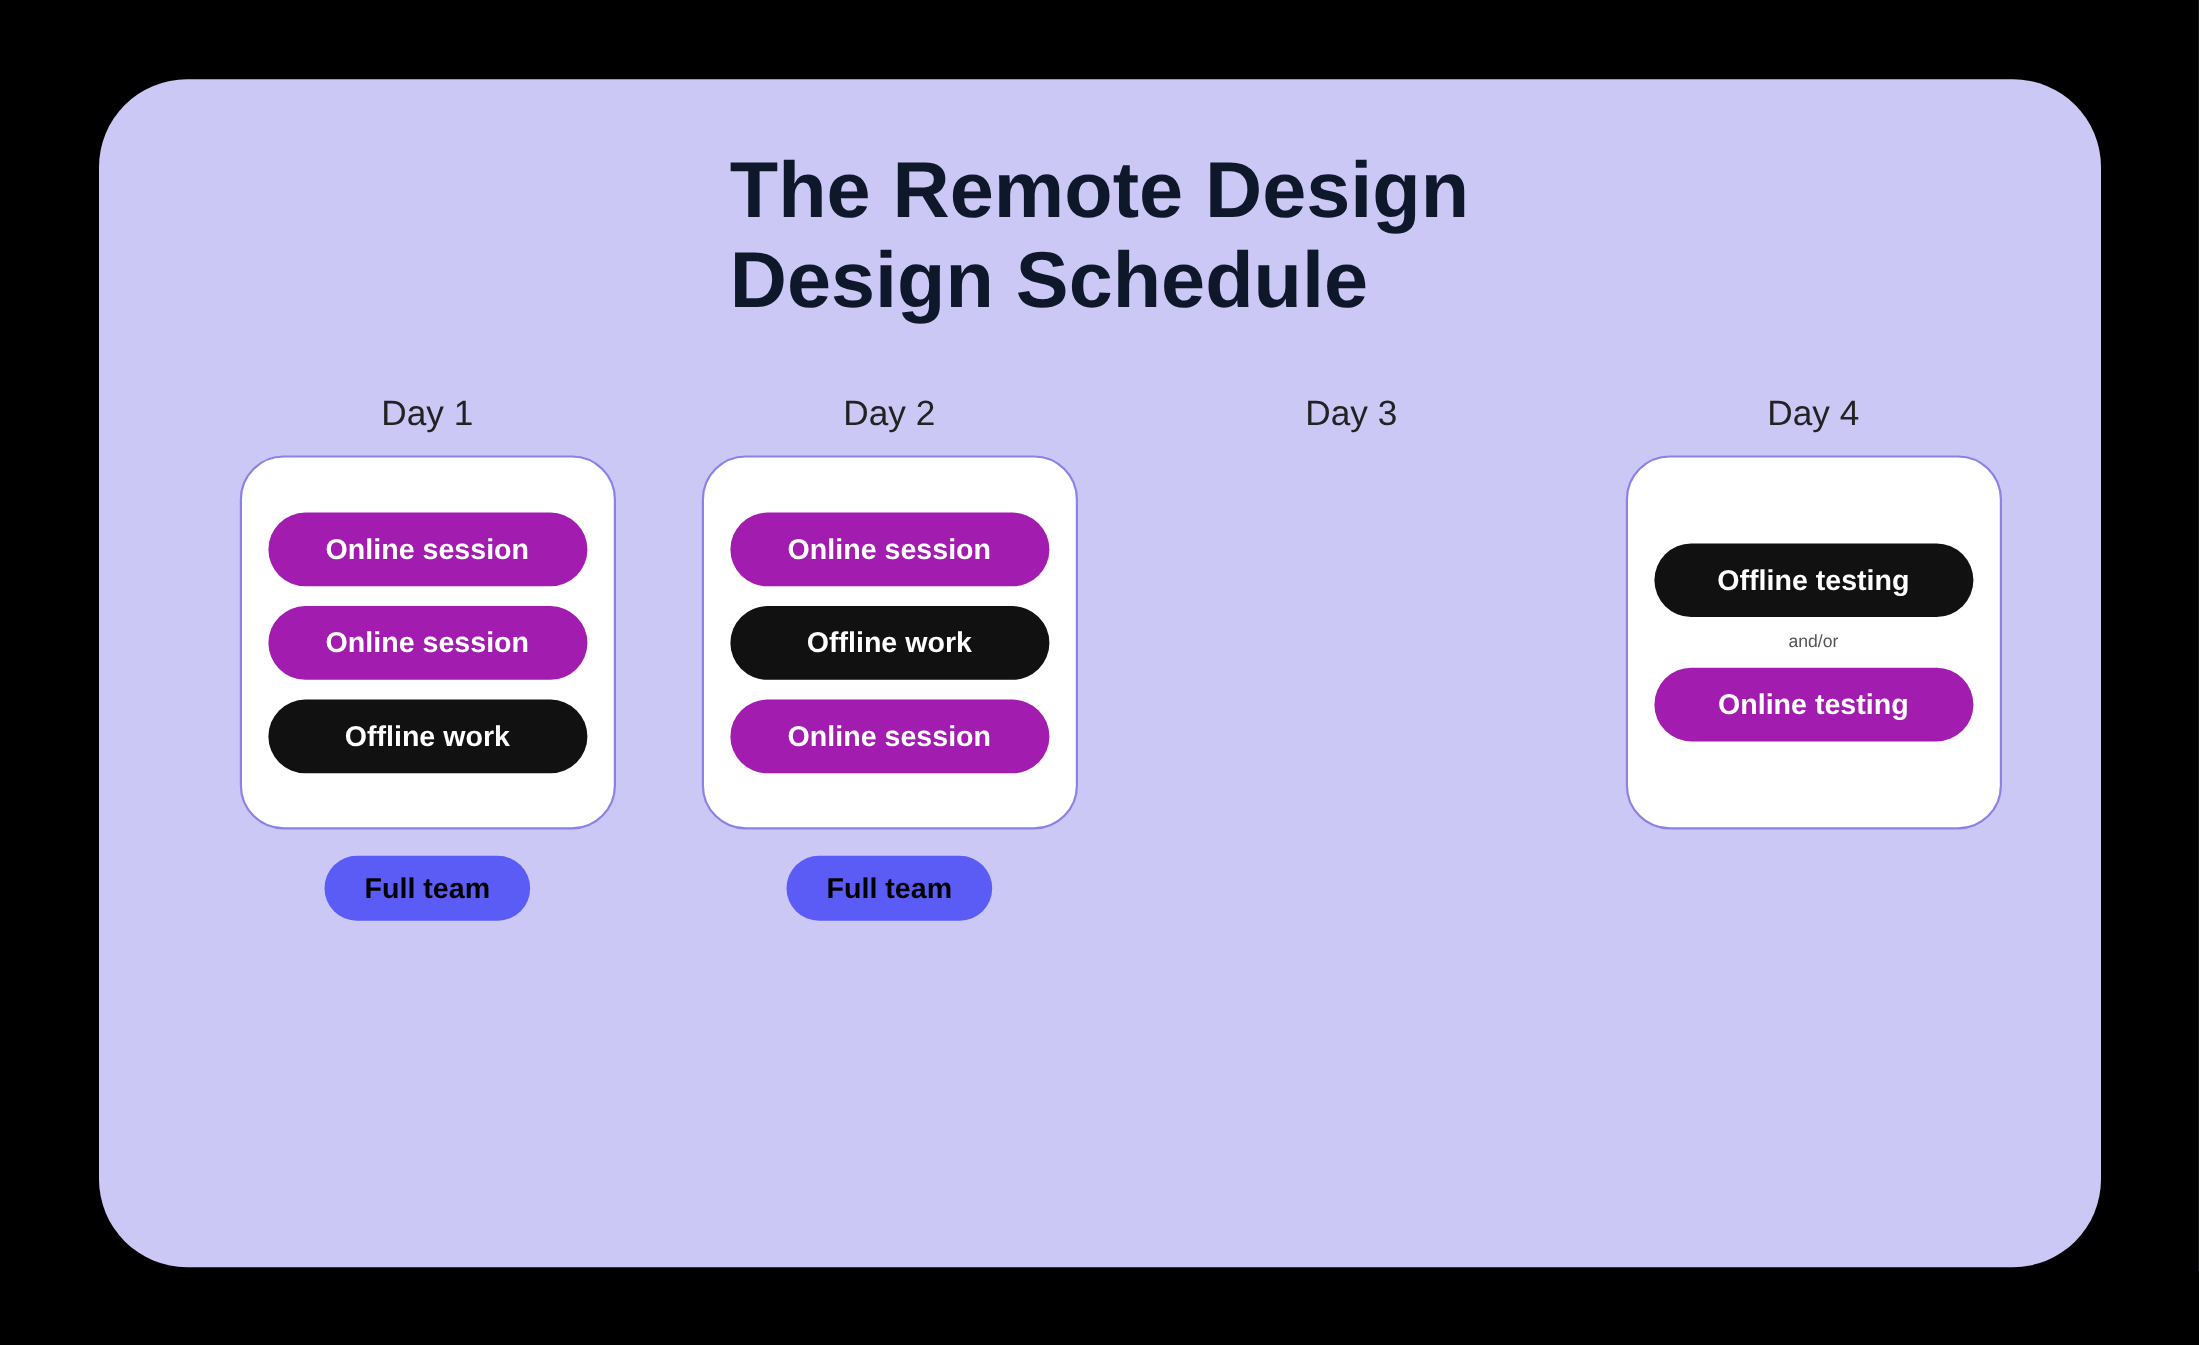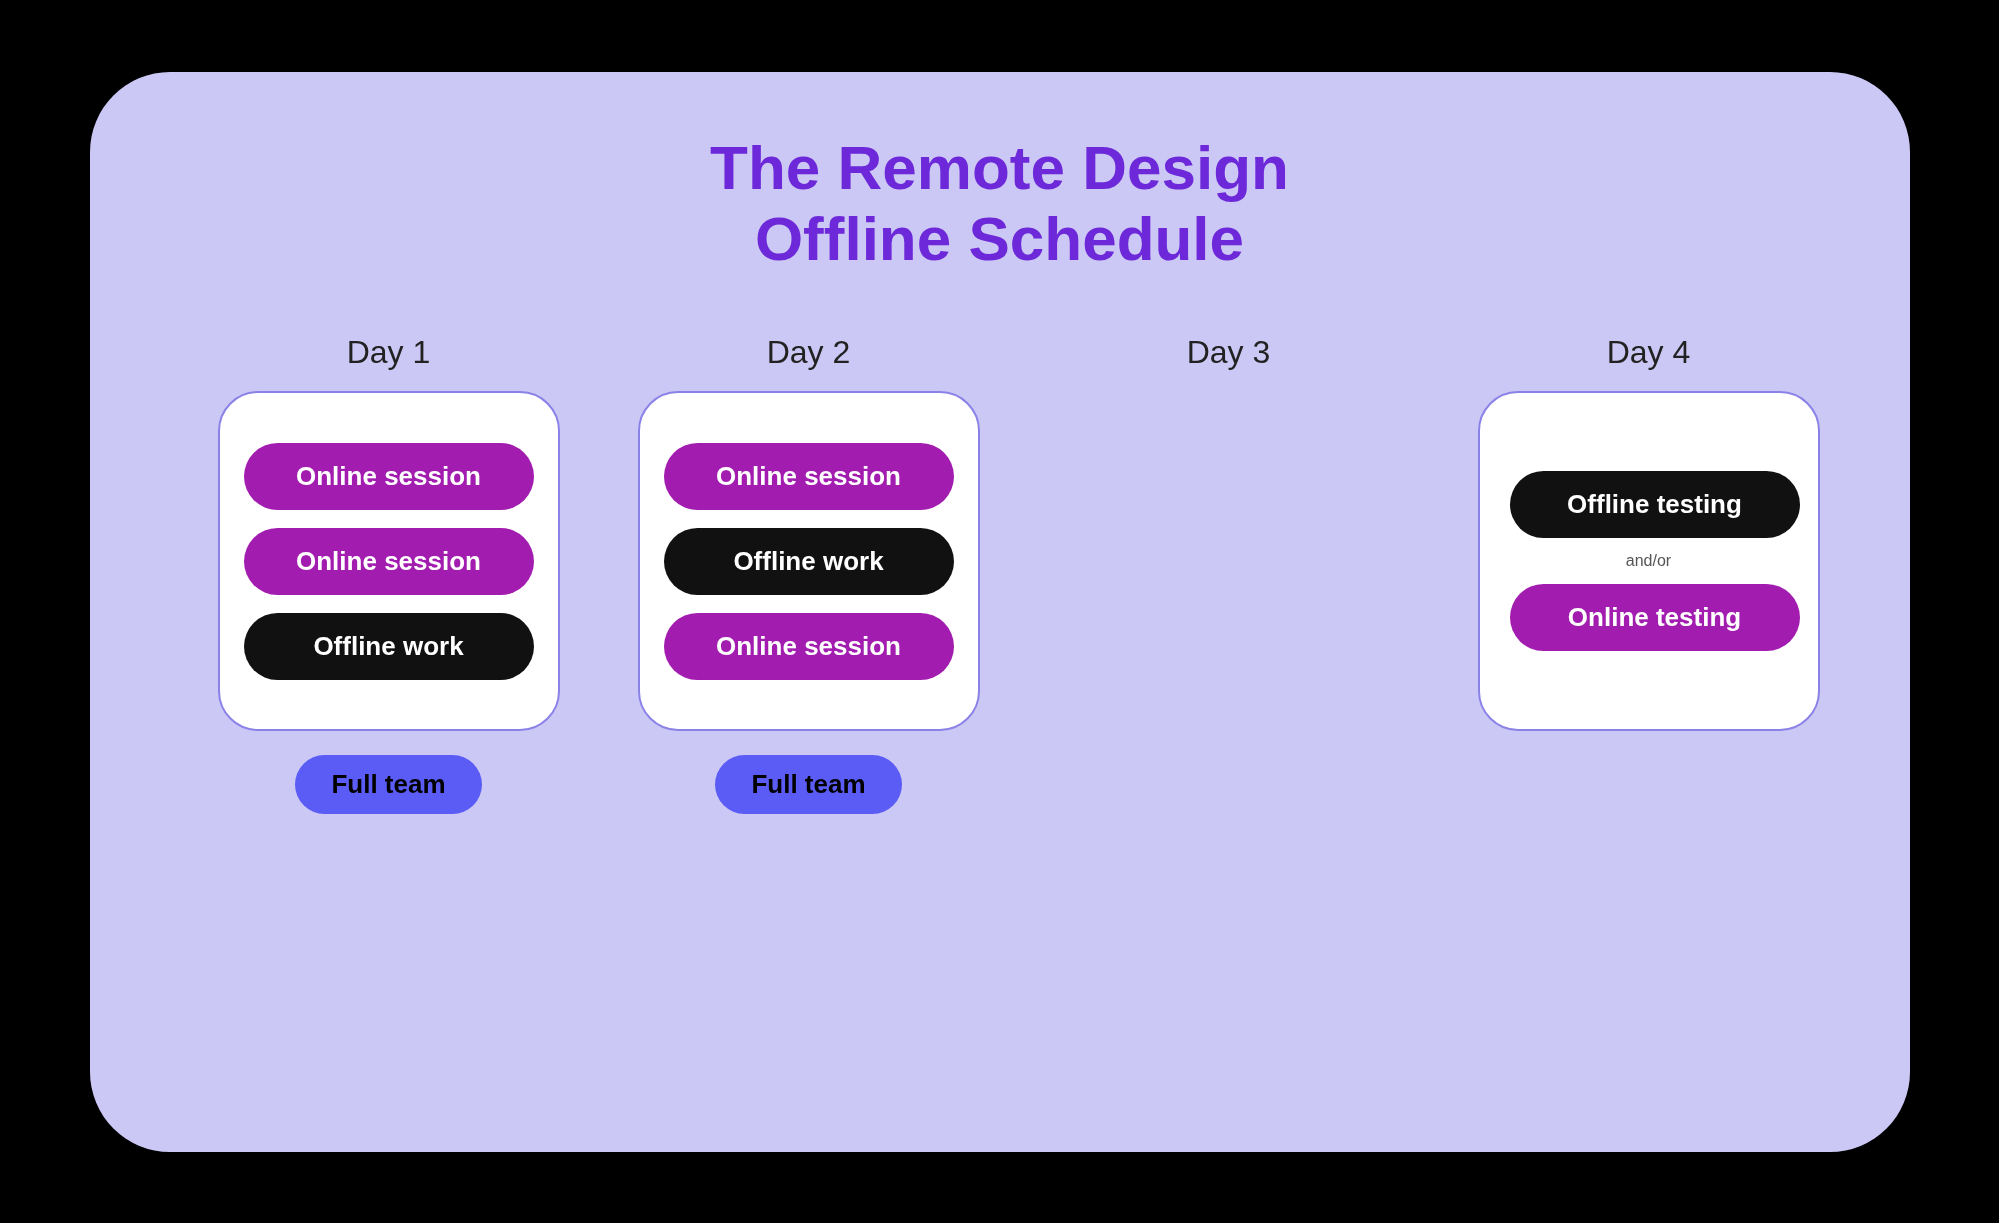"The Remote Design" .title { color: #6d28d9 -> #0f172a; font-size: 62px -> 72px; text-align: center -> none }
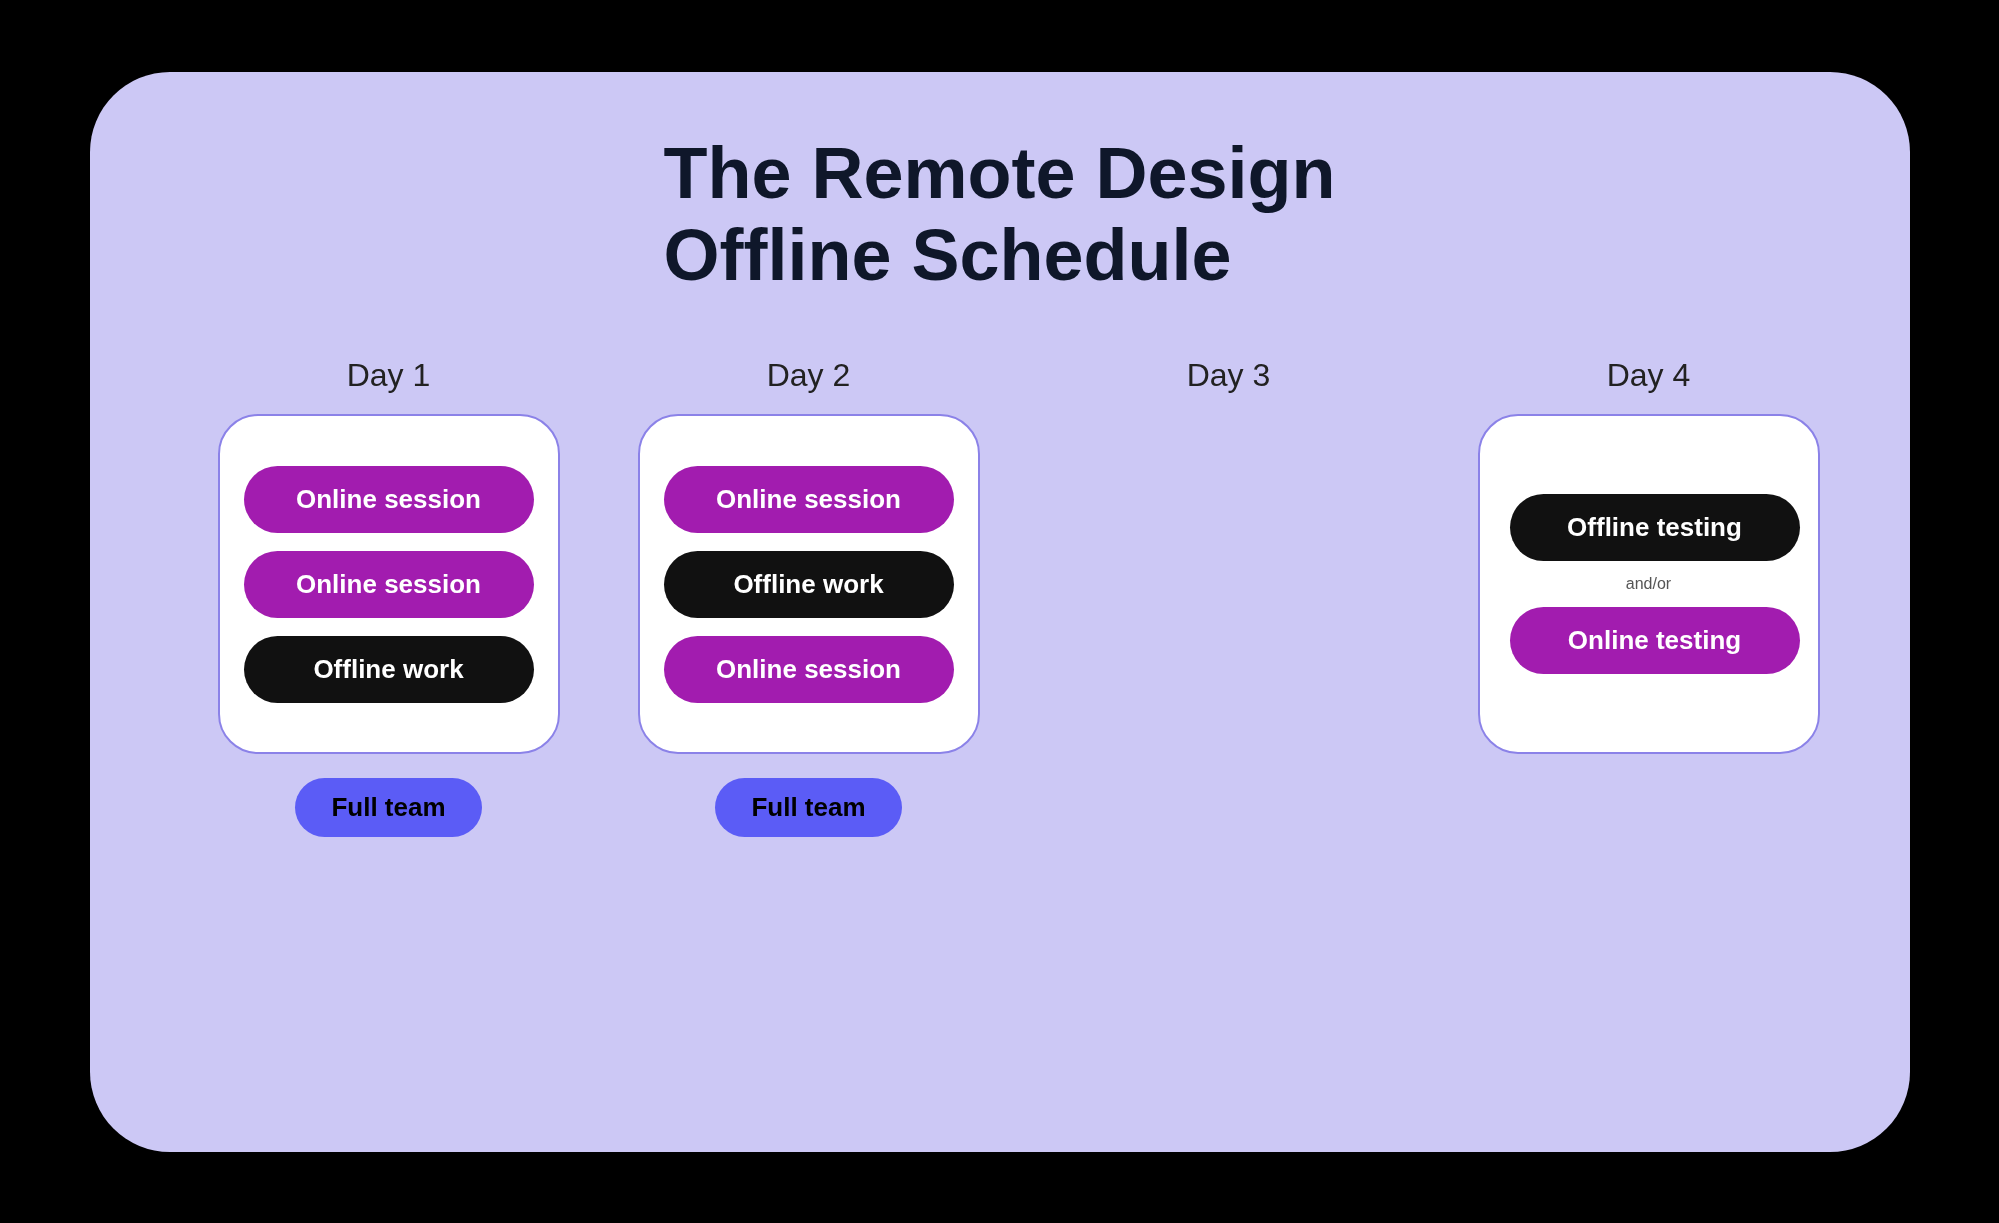"Offline Schedule" span { text: Offline -> Design }
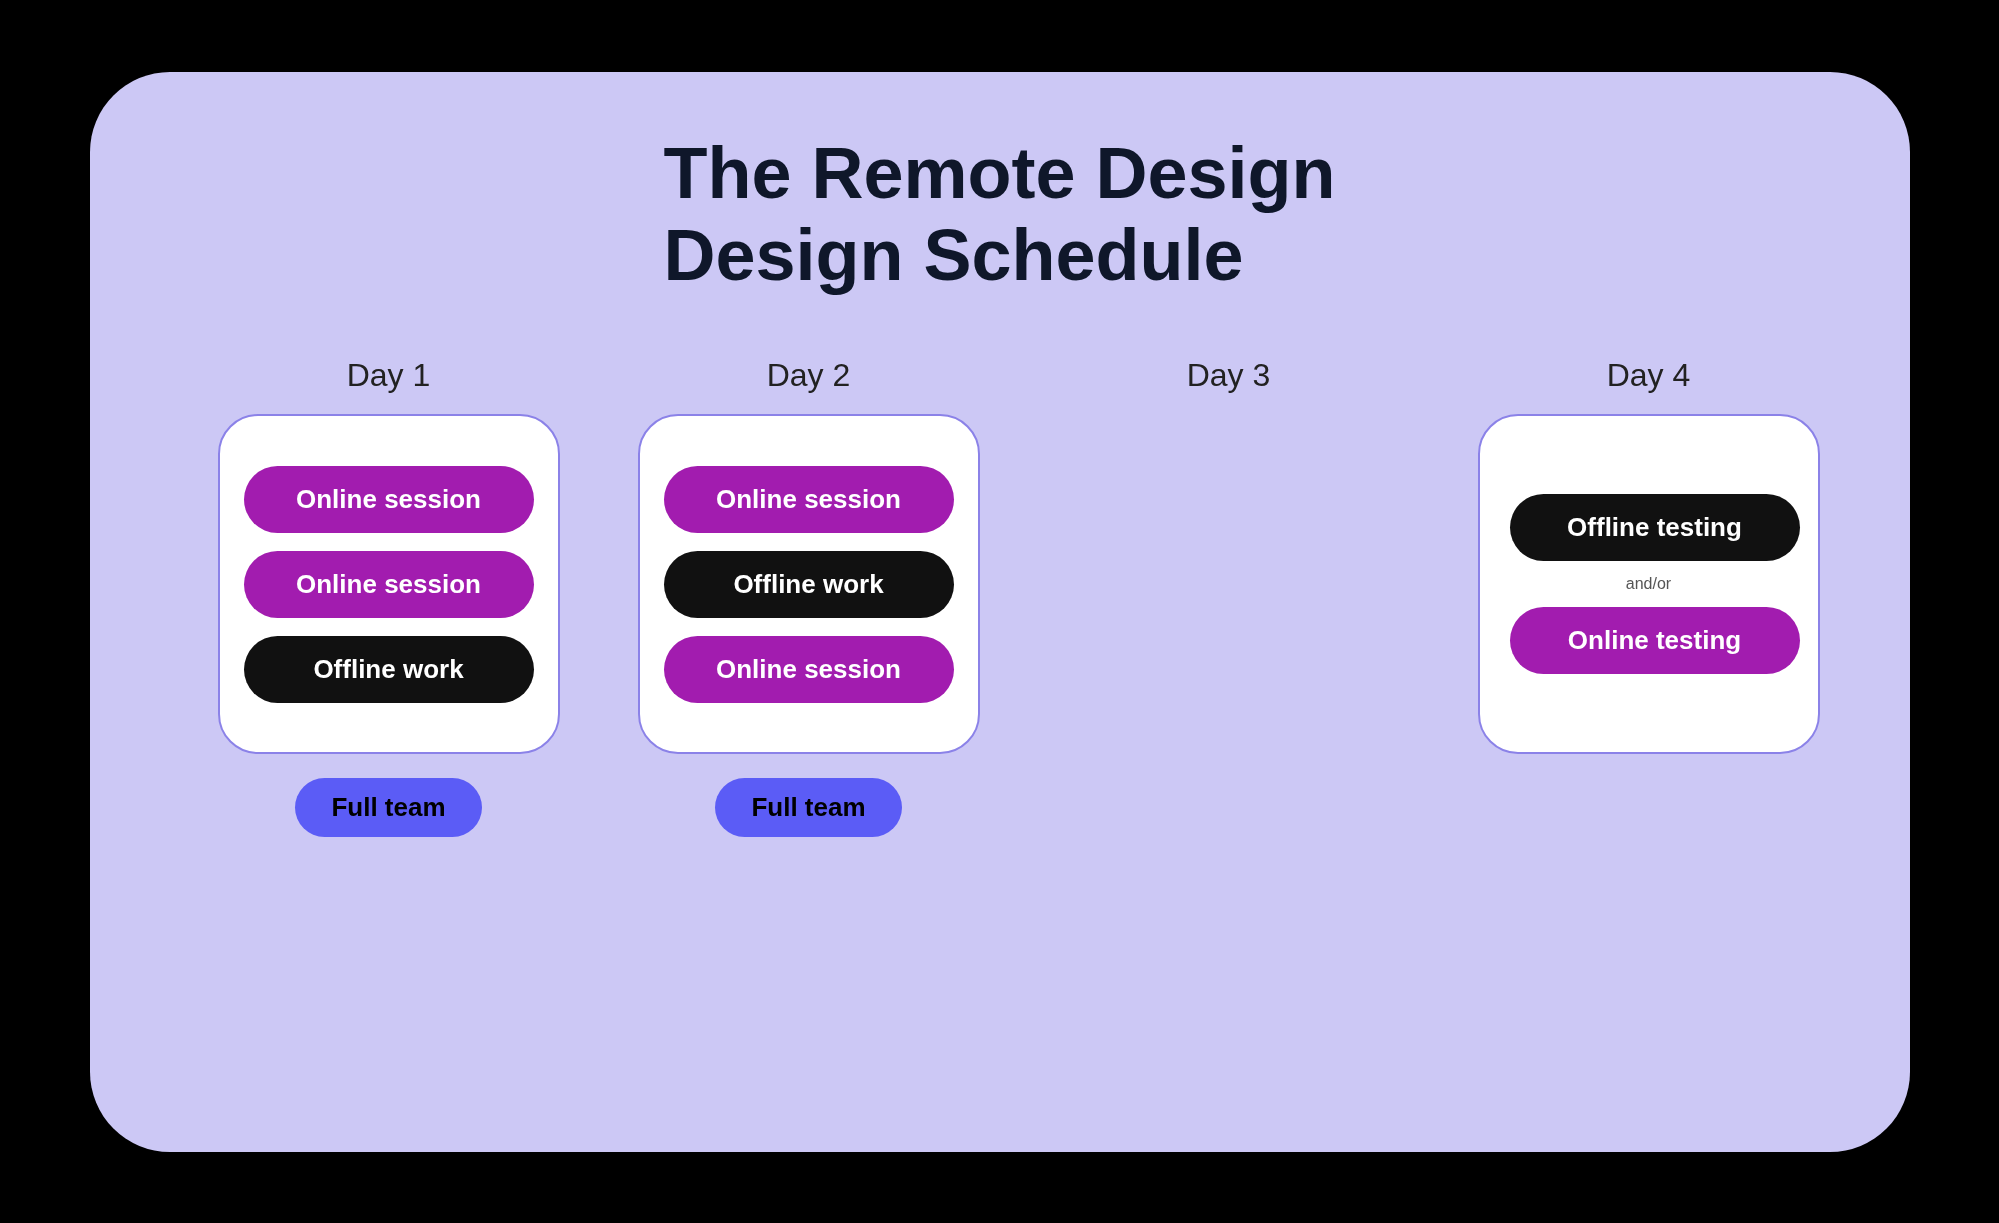"Offline testing" .day4-inner { align-items: none -> center }
